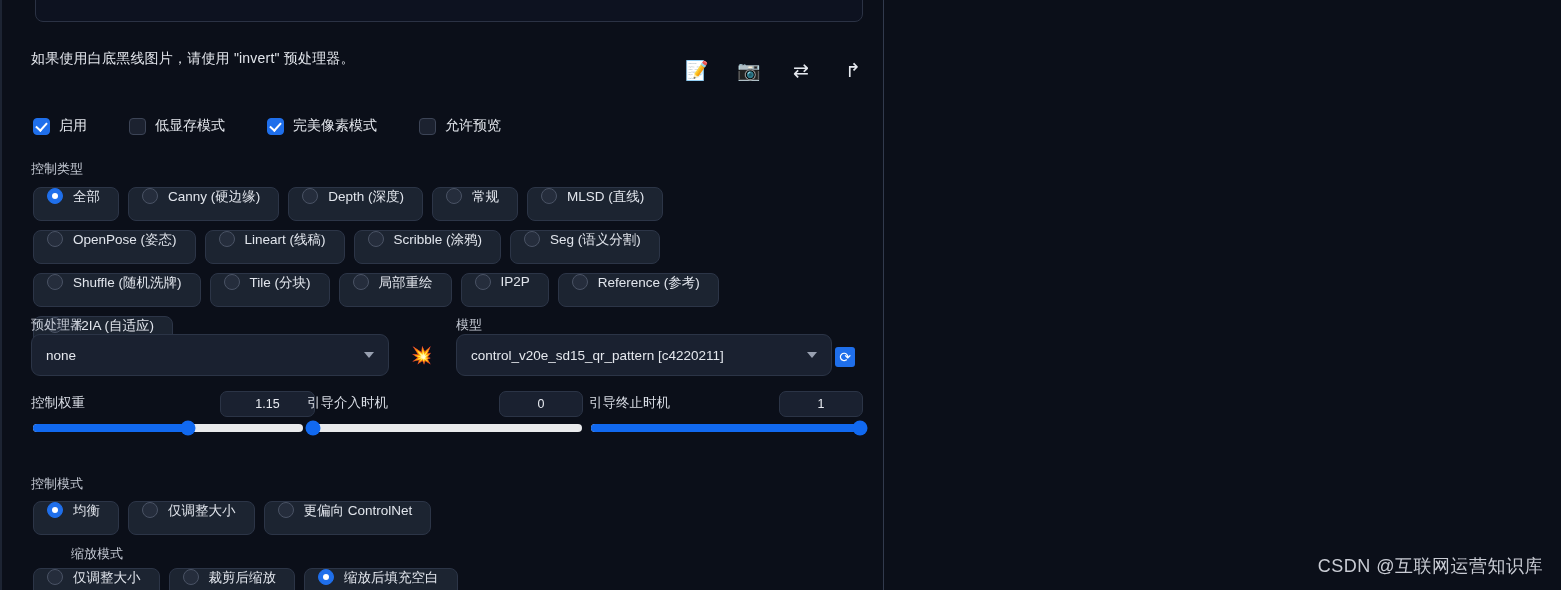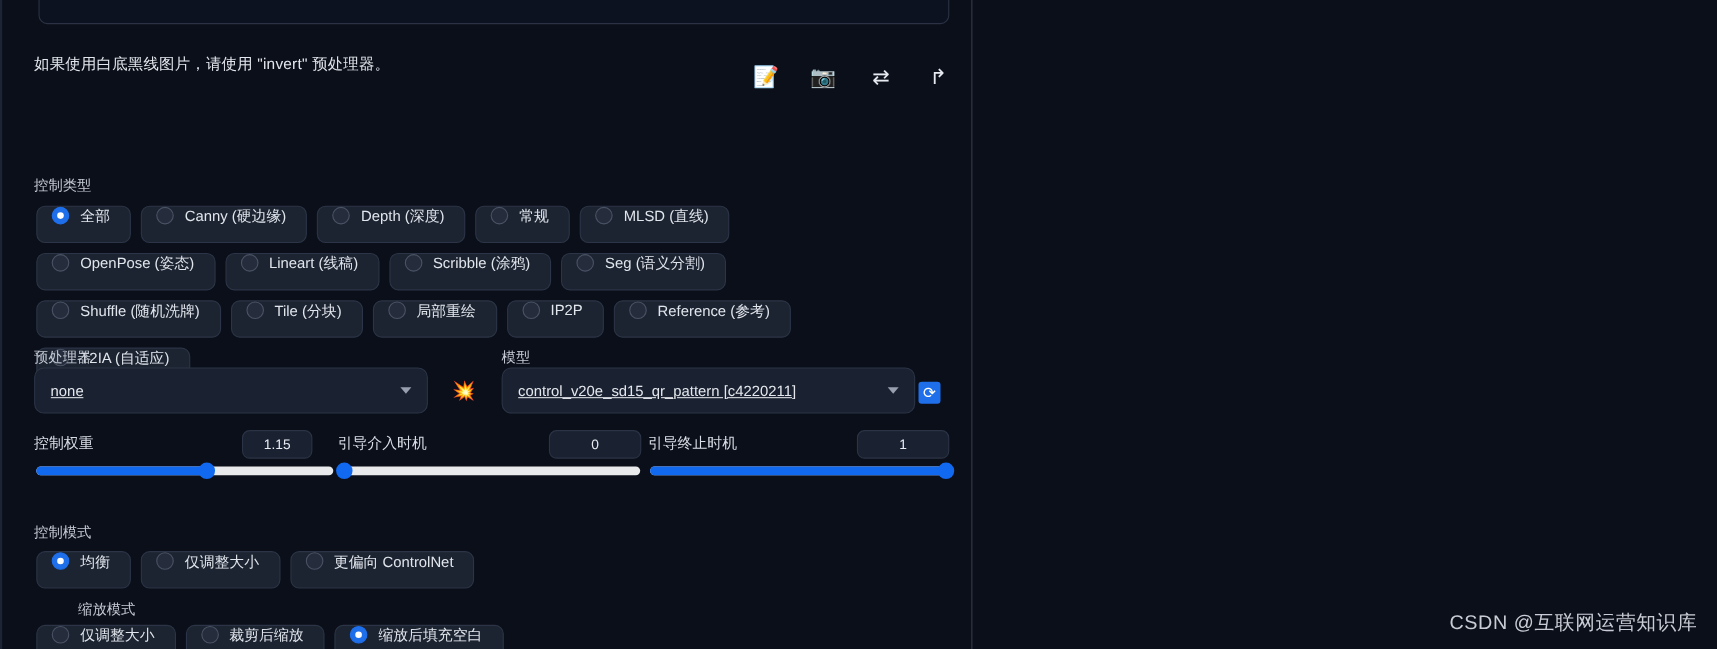"启用" div.checkbox-row { html: none -> <div> <div> <span></span> <span>启用</span> </div> <div> <span></span> <span>低显存模式</span> </div> <div> <span></span> <span>完美像素模式</span> </div> <div> <span></span> <span>允许预览</span> </div> </div> }
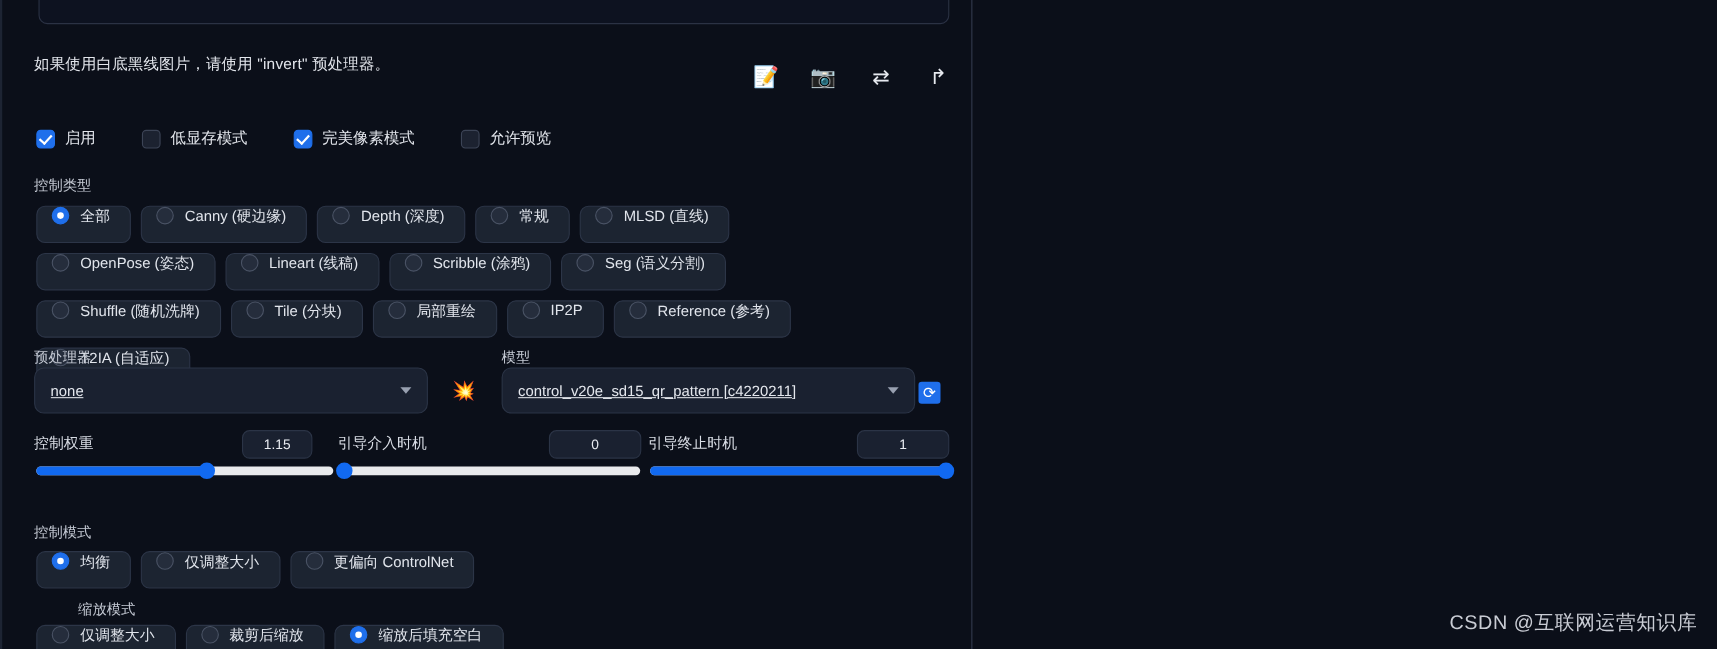"none" .dropdown { text-decoration: underline -> none }
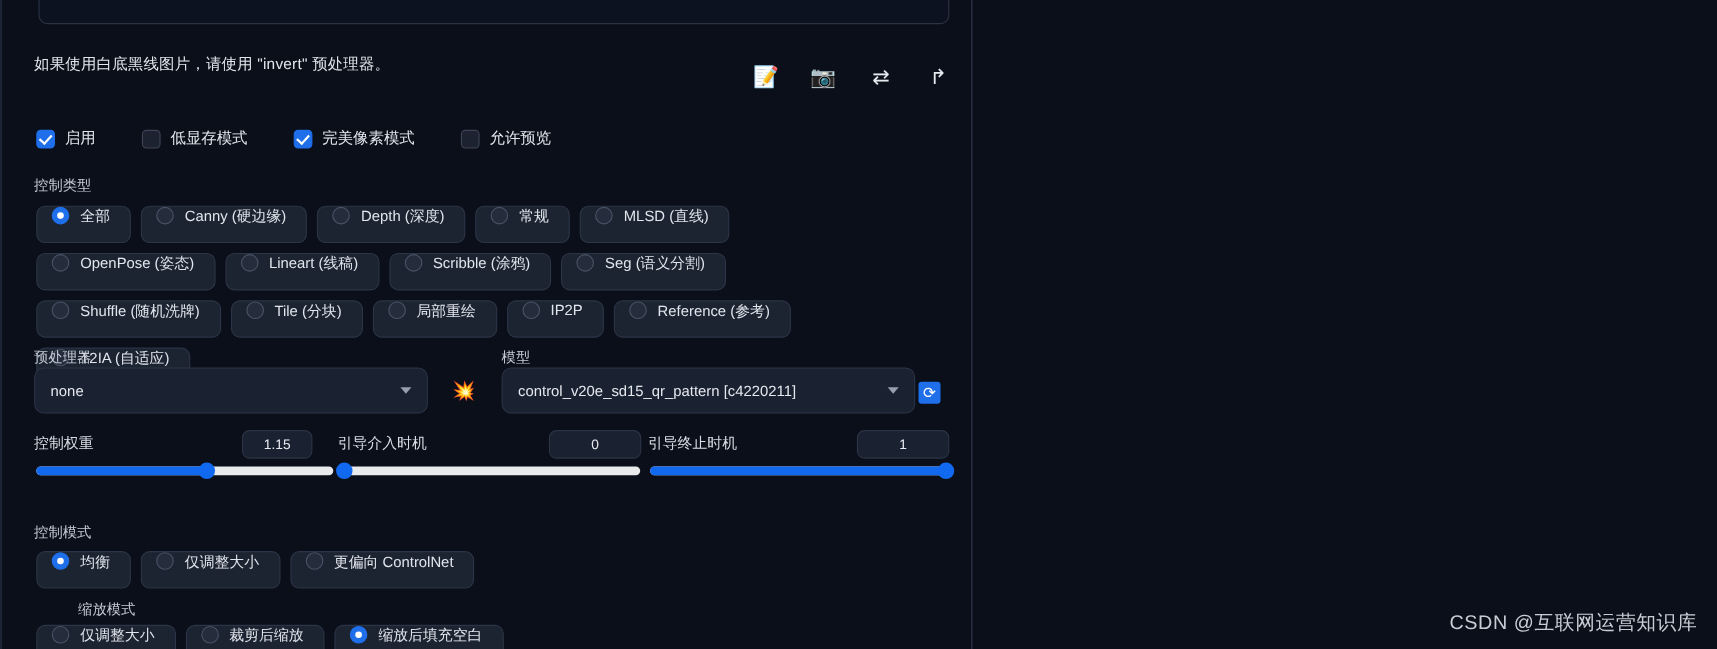"1.15" div.num-box { width: 64px -> 95px }
